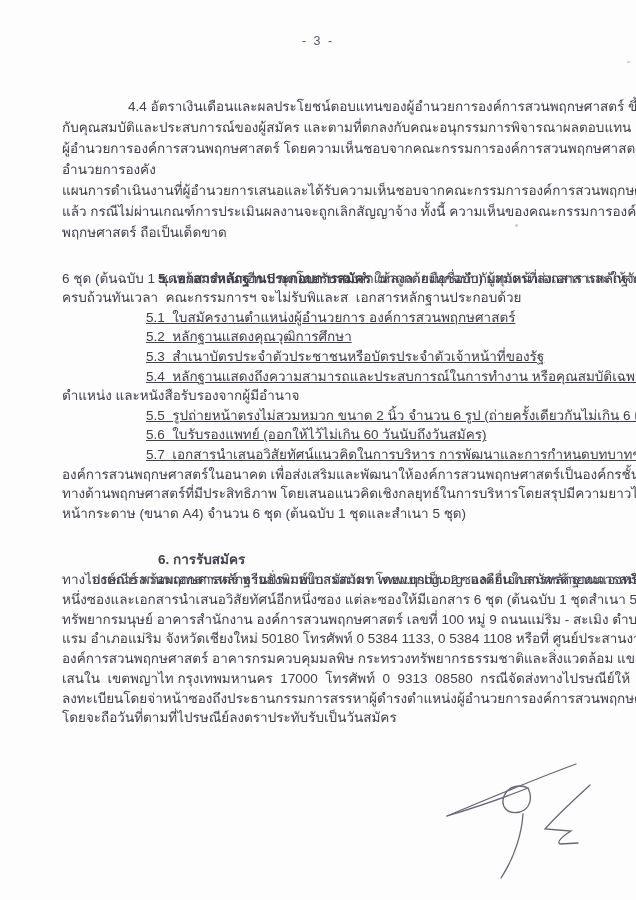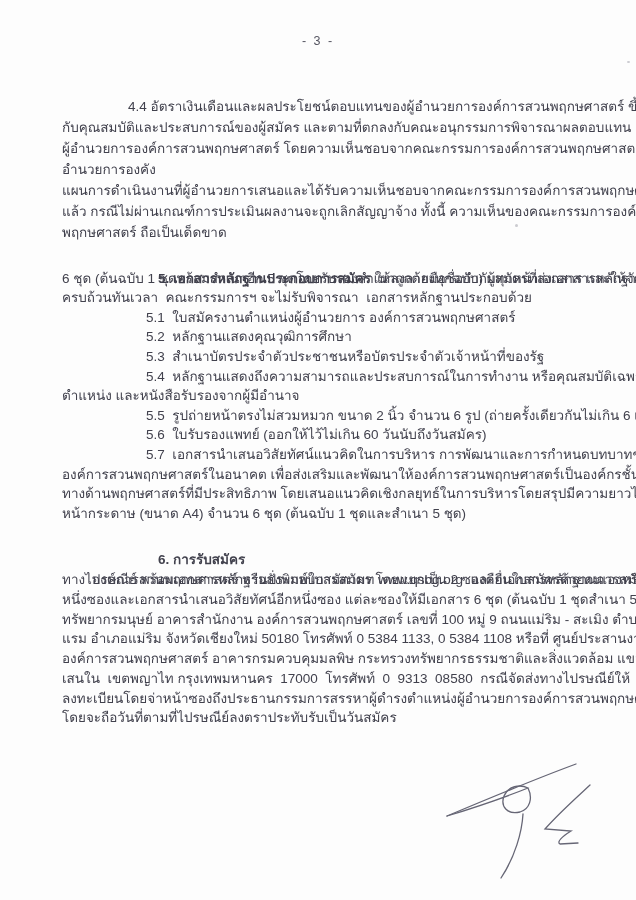"ครบถ้วนทันเวลา คณะกรรมการฯ" div.ln { text: จะไม่รับพิจารณา -> จะไม่รับพิและส }
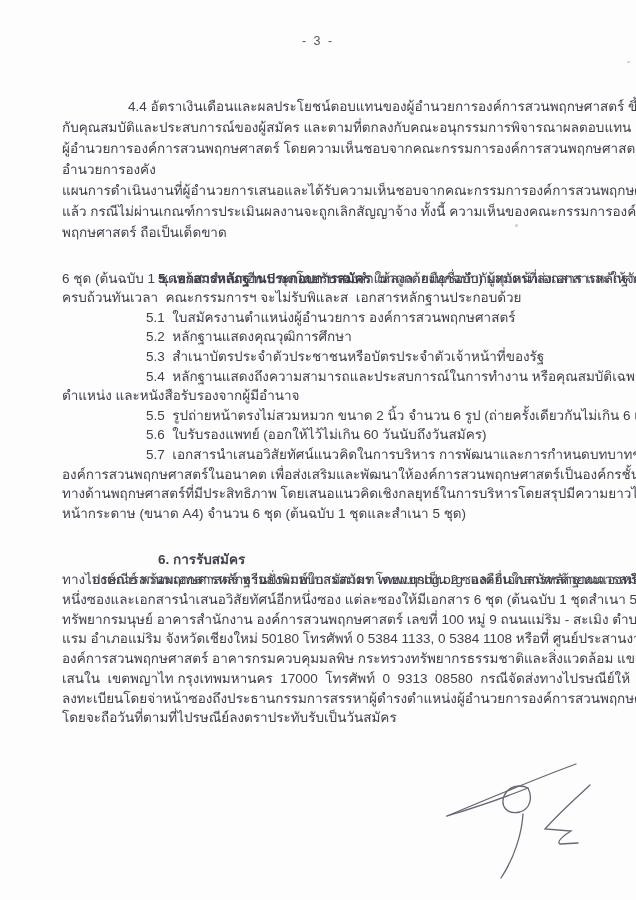"5.1 ใบสมัครงานตำแหน่งผู้อำนวยการ" .ib { text-decoration: none -> underline }
